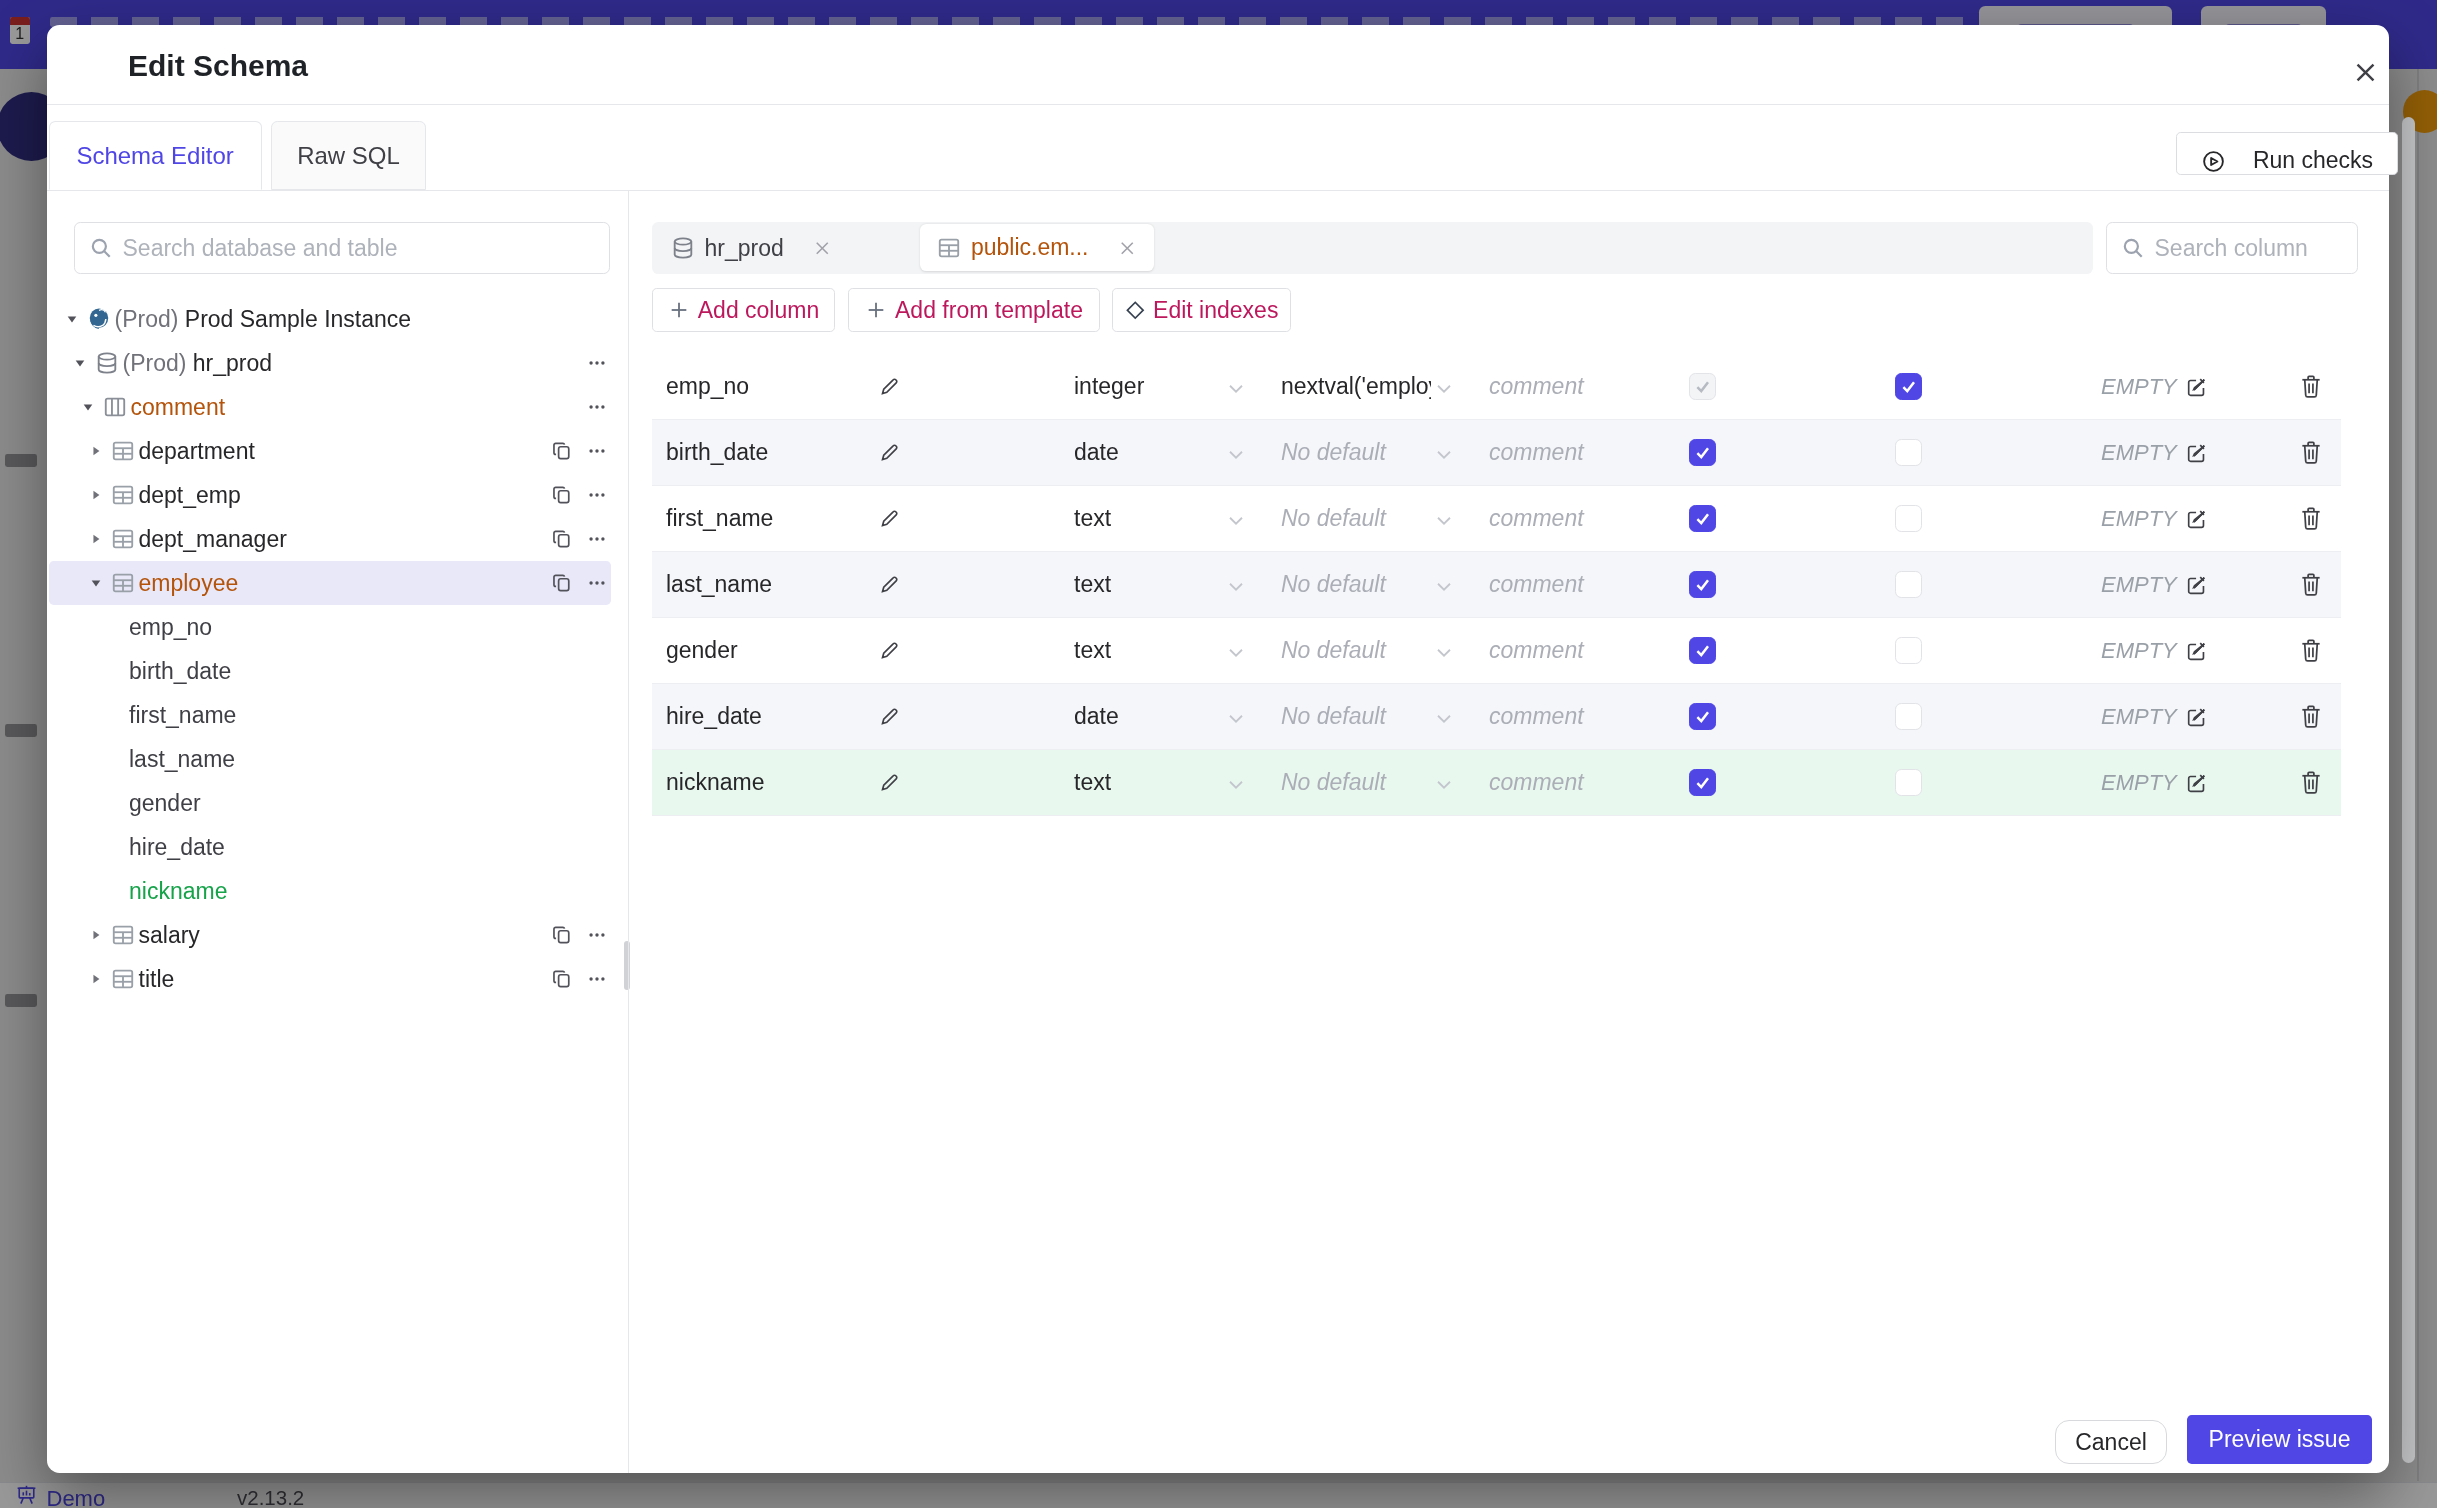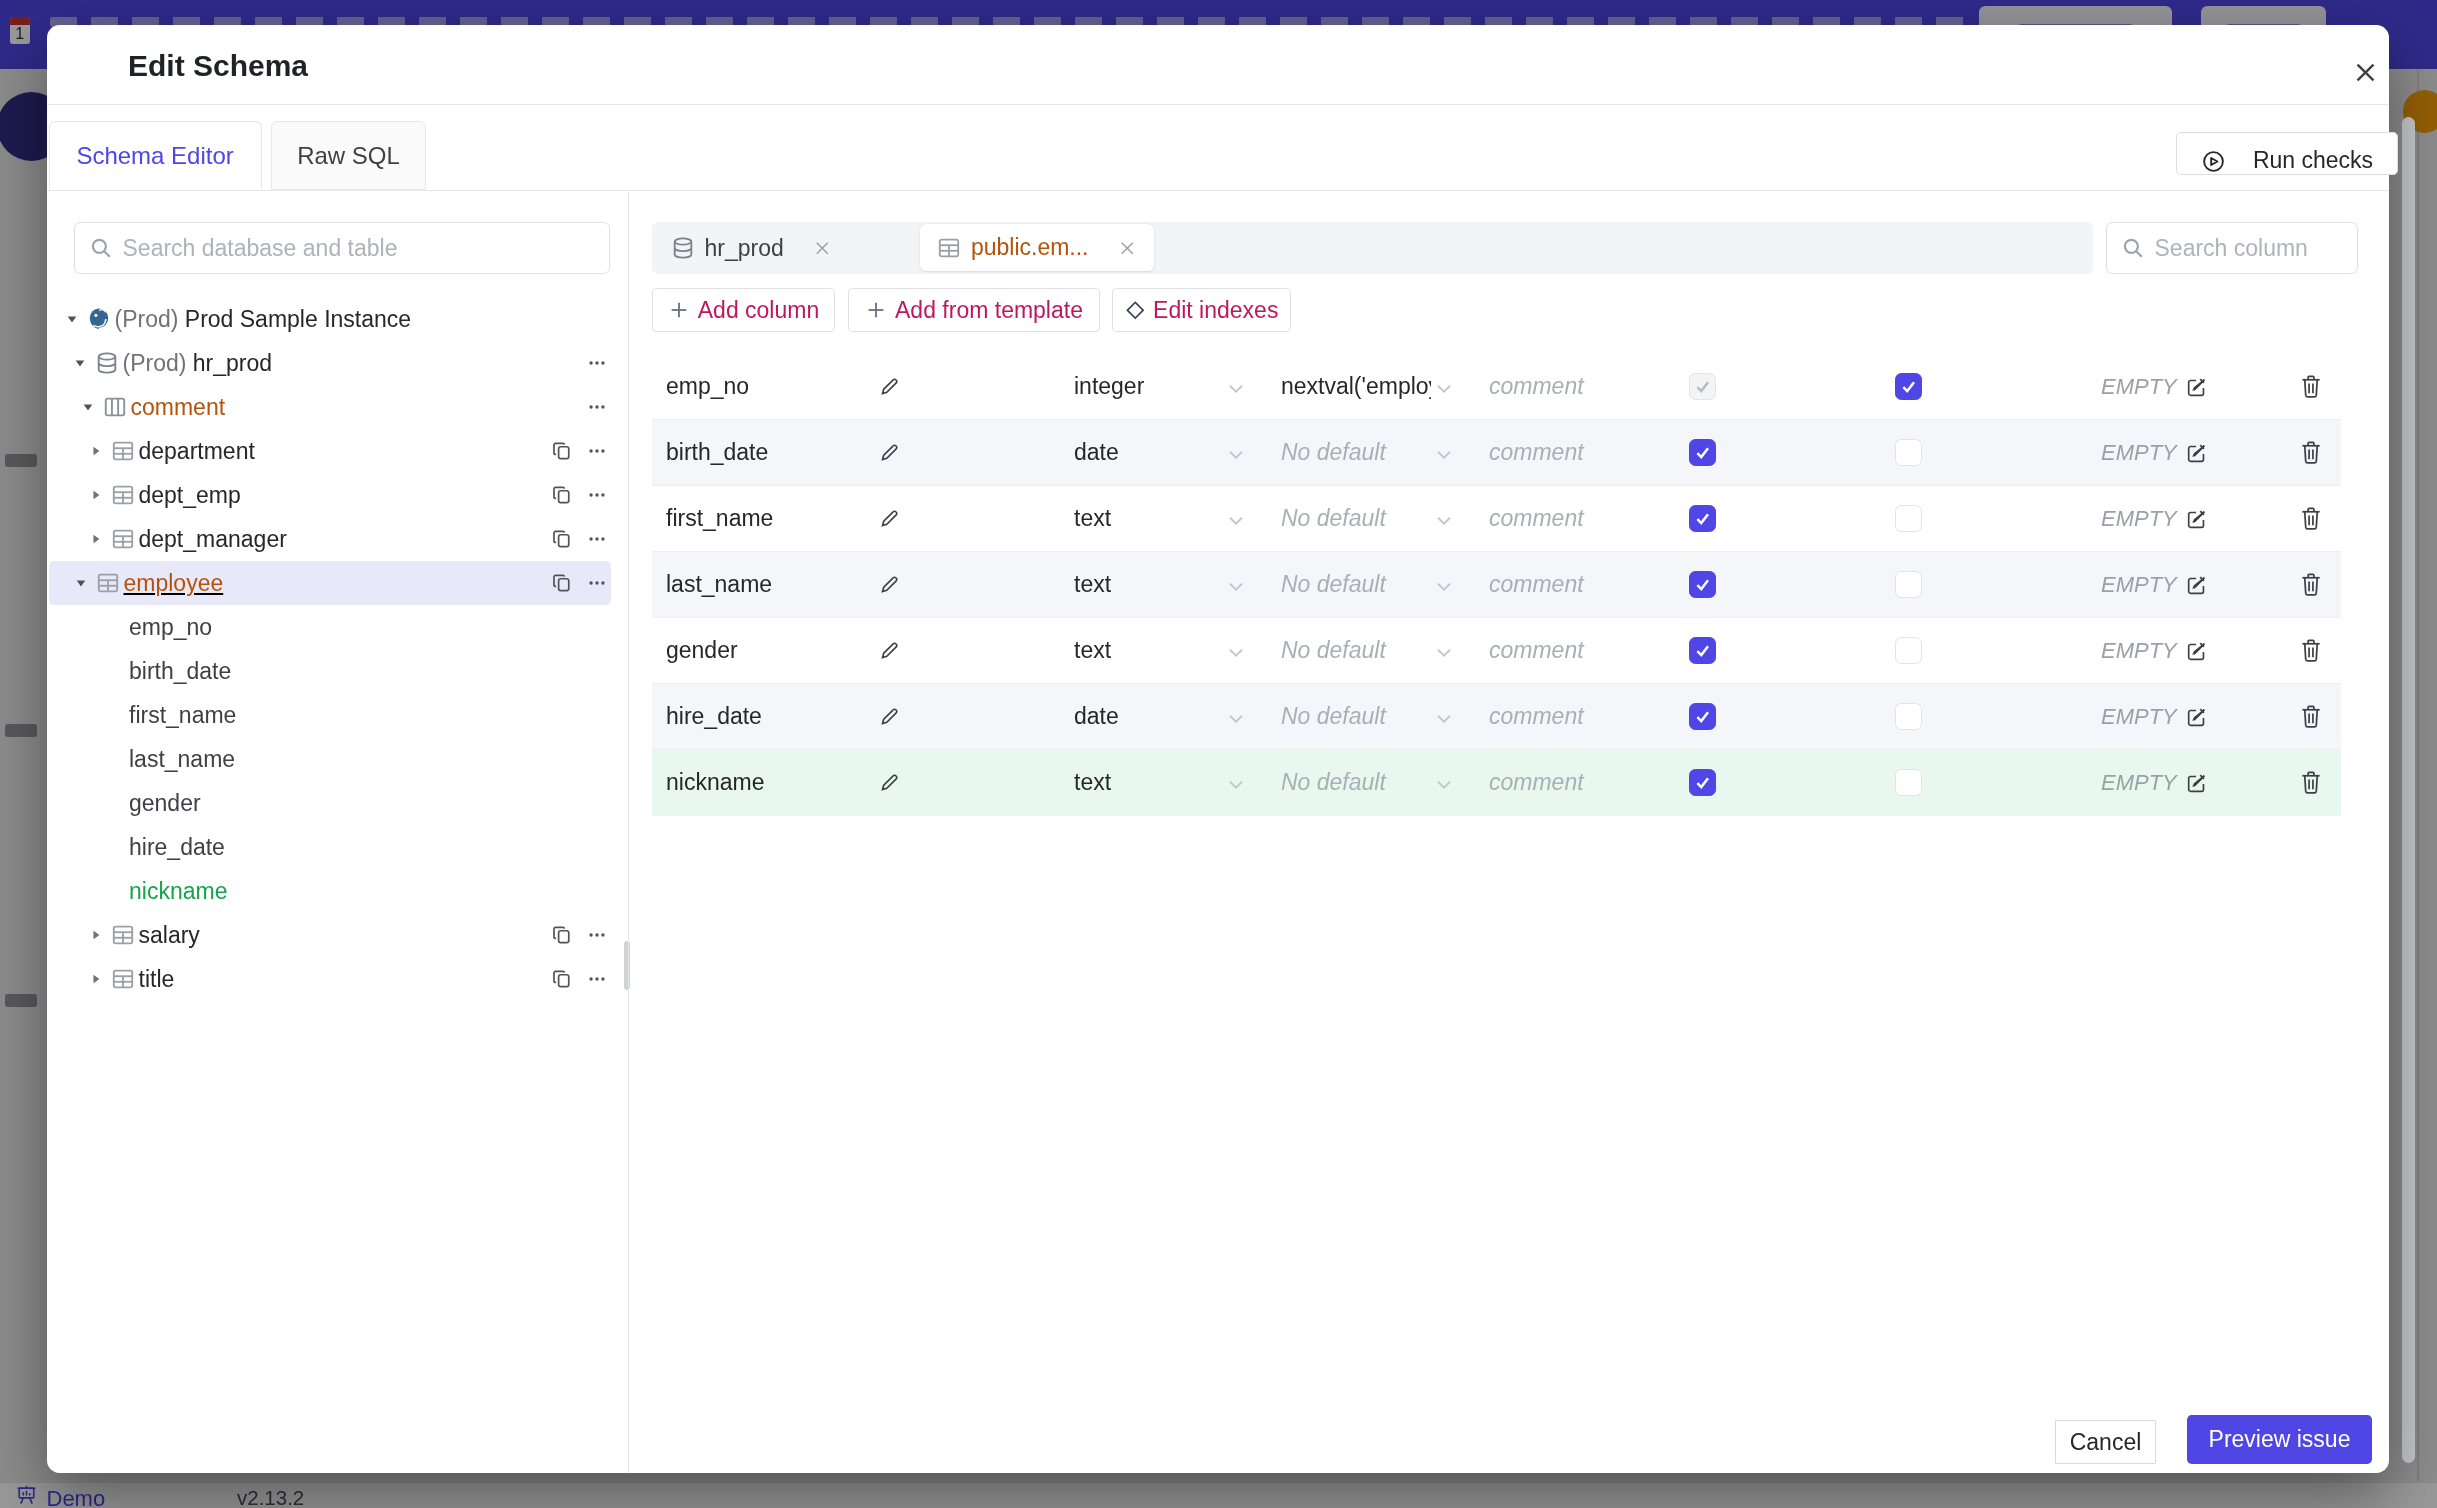"employee" div.trow { padding-left: 28px -> 43px; text-decoration: underline -> none }
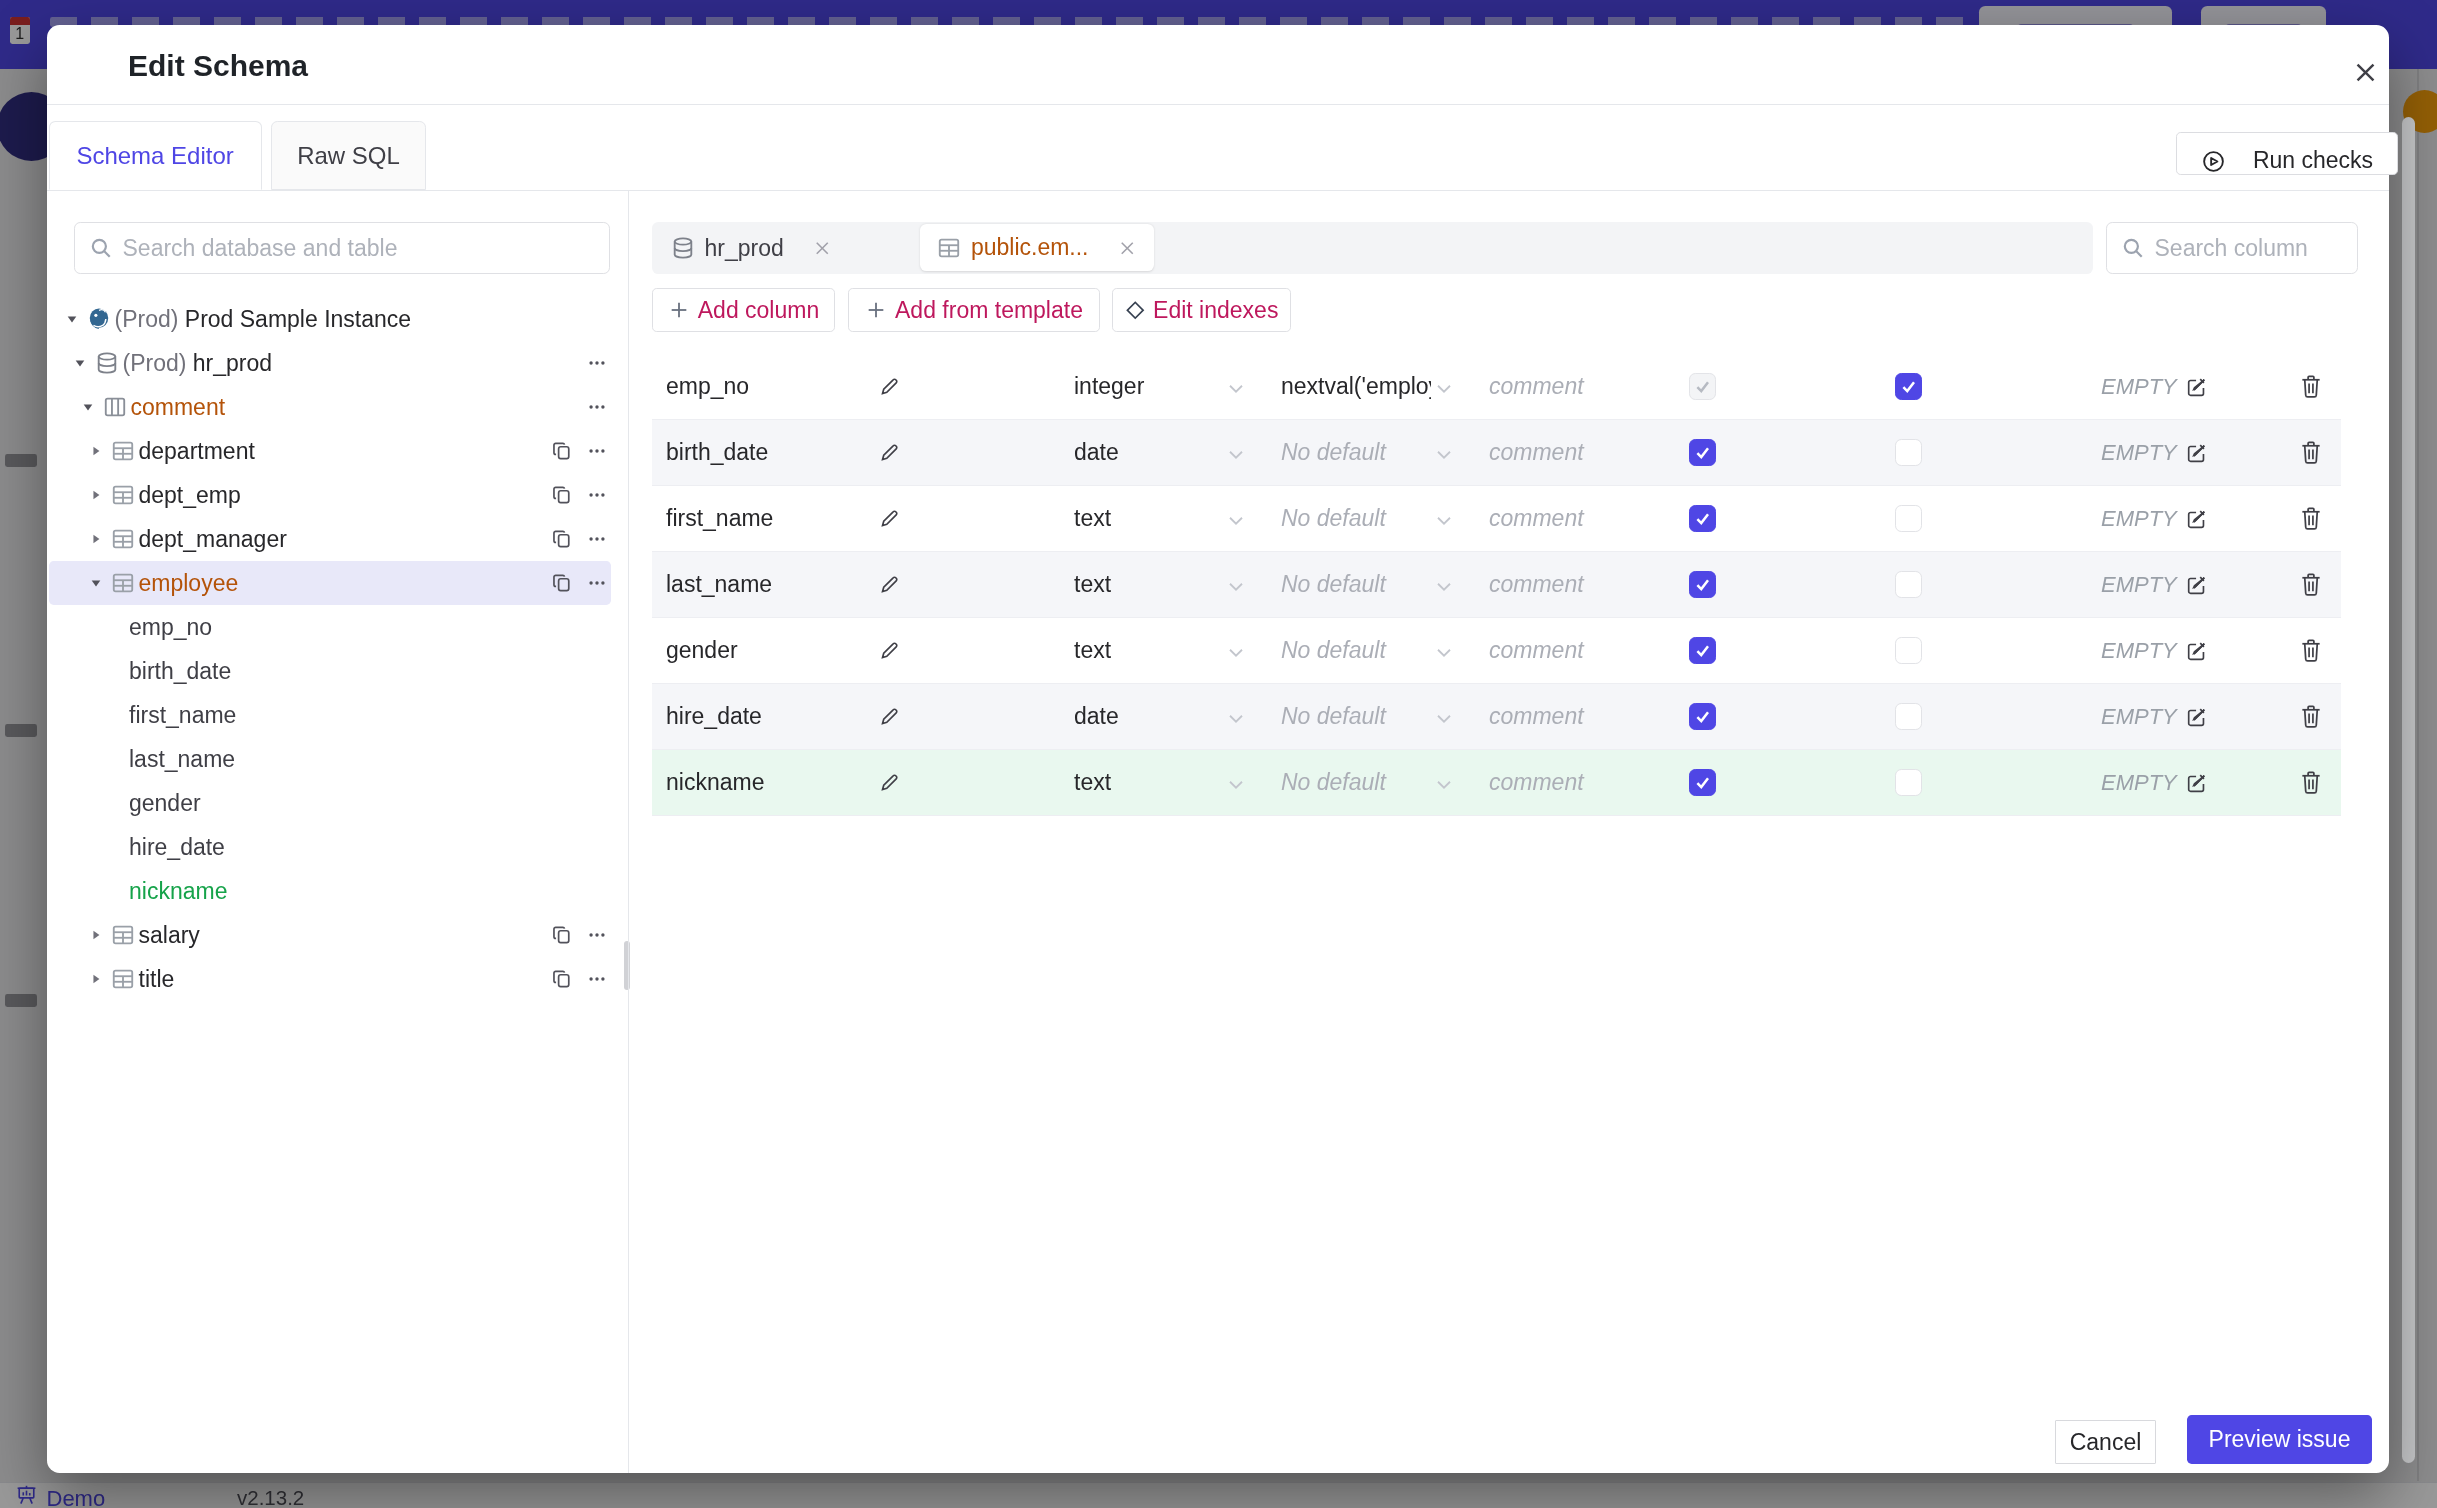"Cancel" #cancel-btn { border-radius: 1px -> 14px; width: 101px -> 112px }
